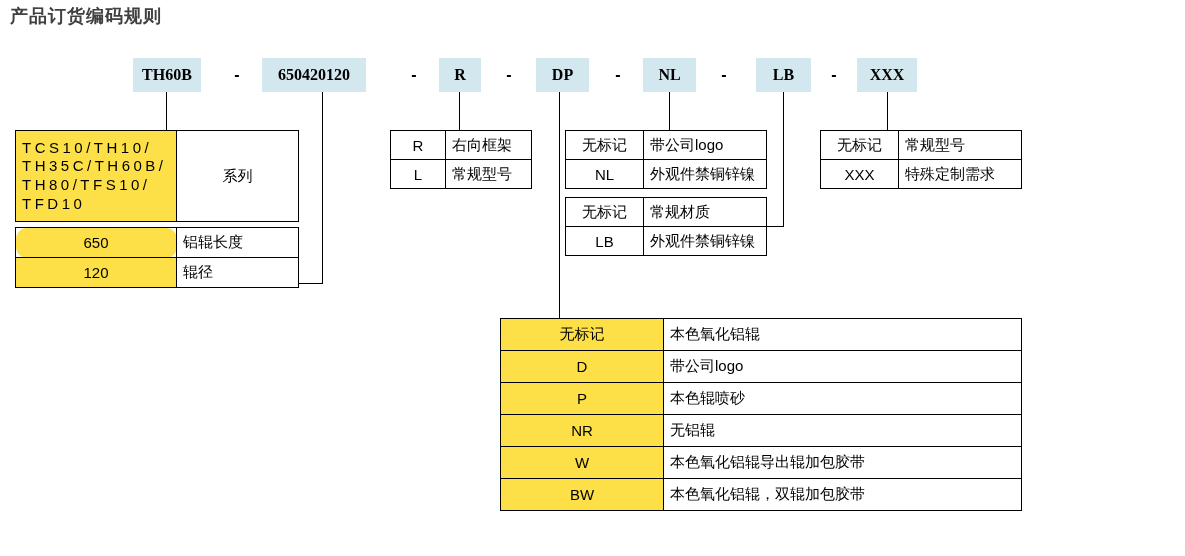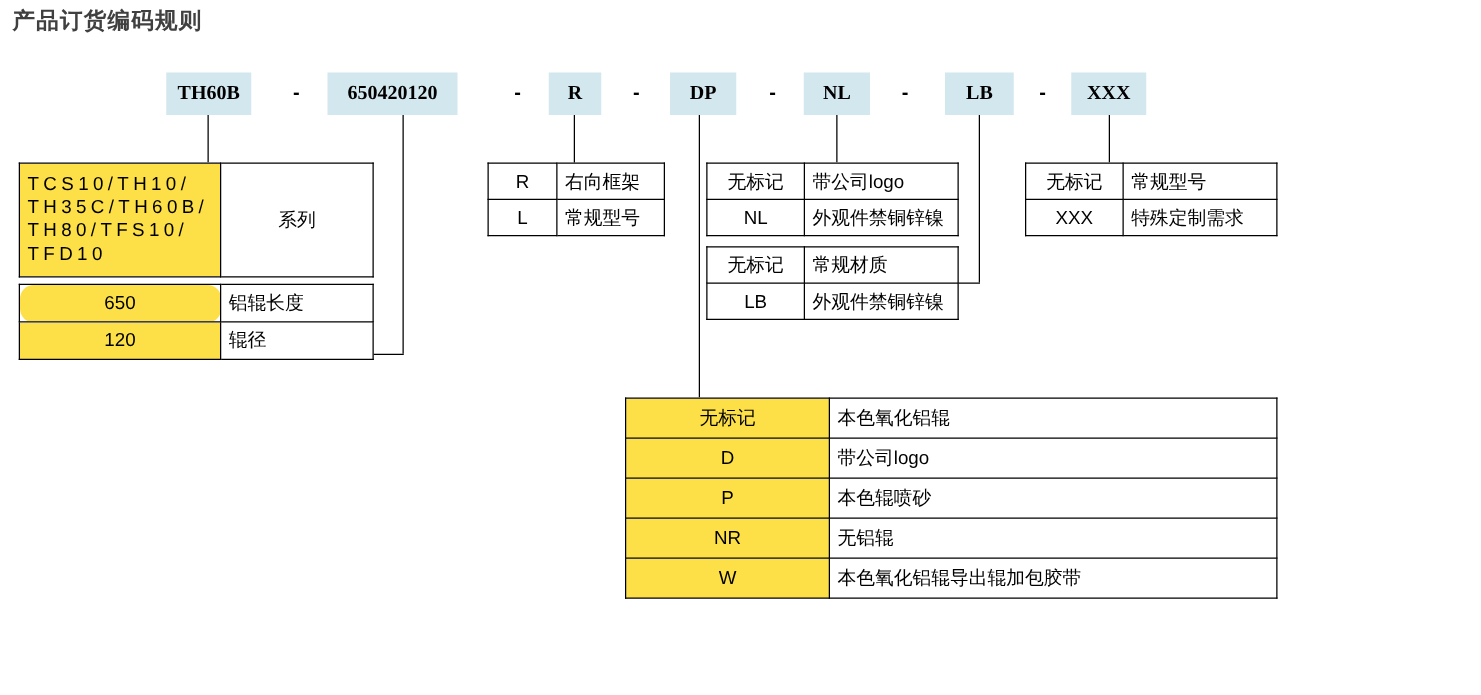"BW" tr { html: none -> <tr> <td>BW</td> <td>本色氧化铝辊，双辊加包胶带</td> </tr> }
